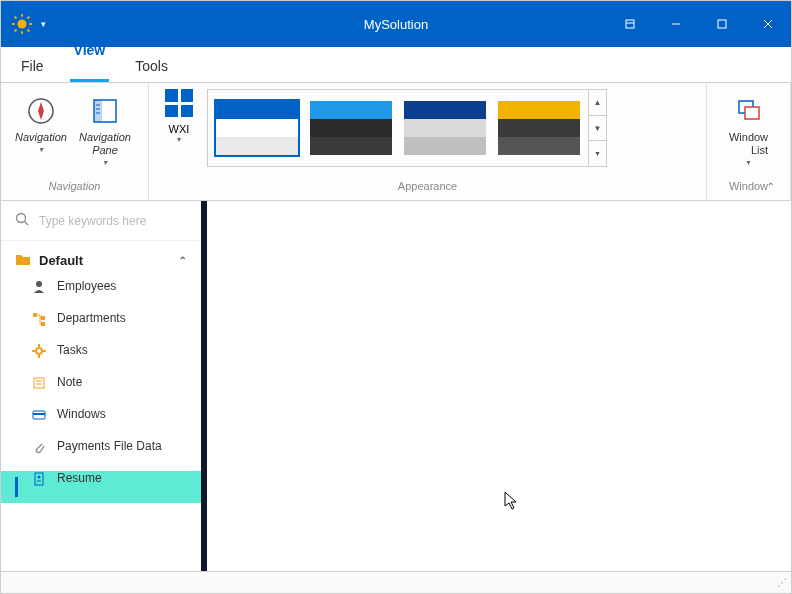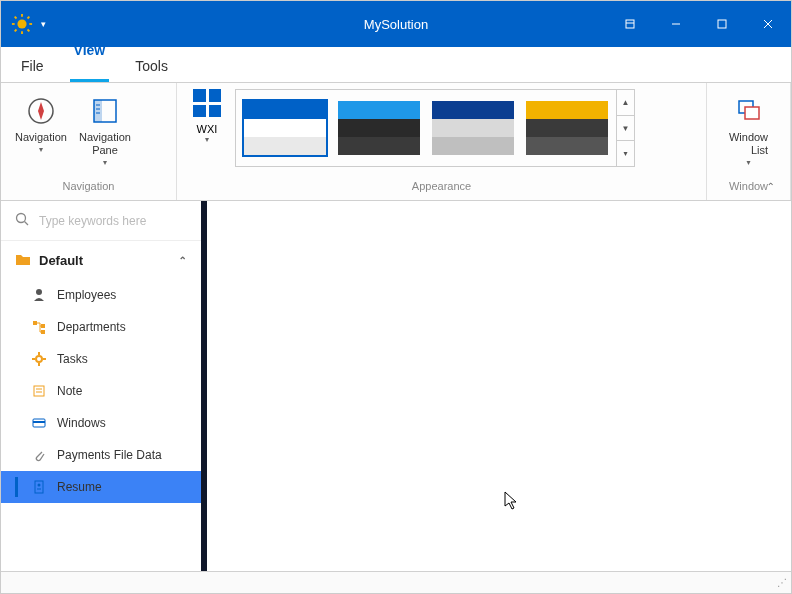"Navigation" div.ribbon-group { font-style: none -> italic; width: 176px -> 148px }
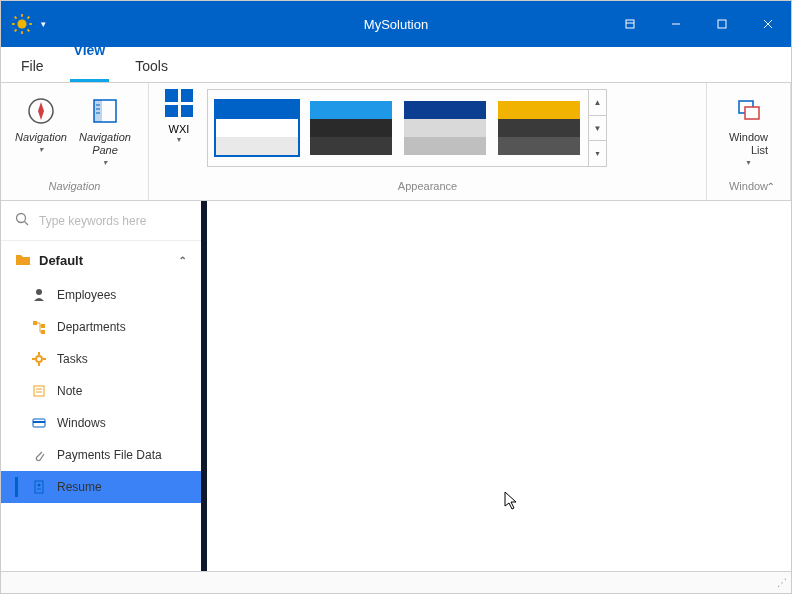"Employees" .nav-item { align-items: center -> none }
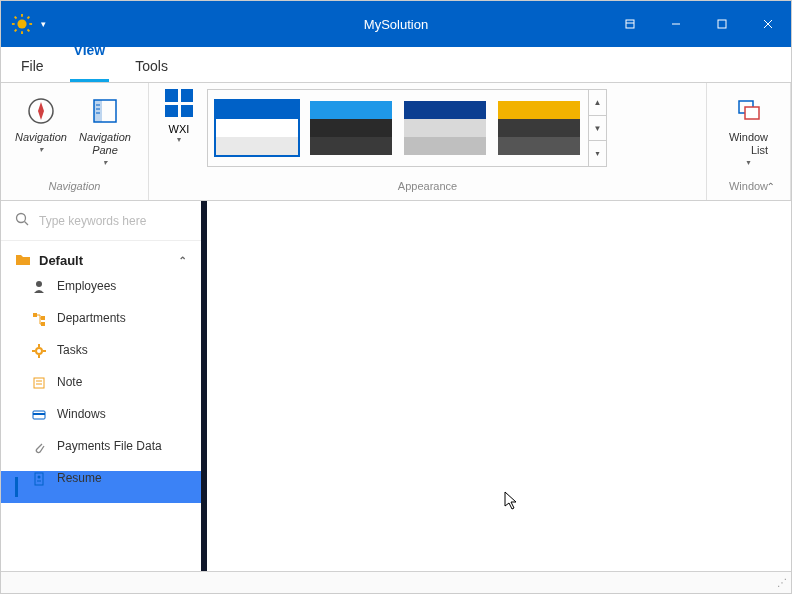"Resume" .nav-item.selected { background: #3b82f6 -> #5eead4 }
